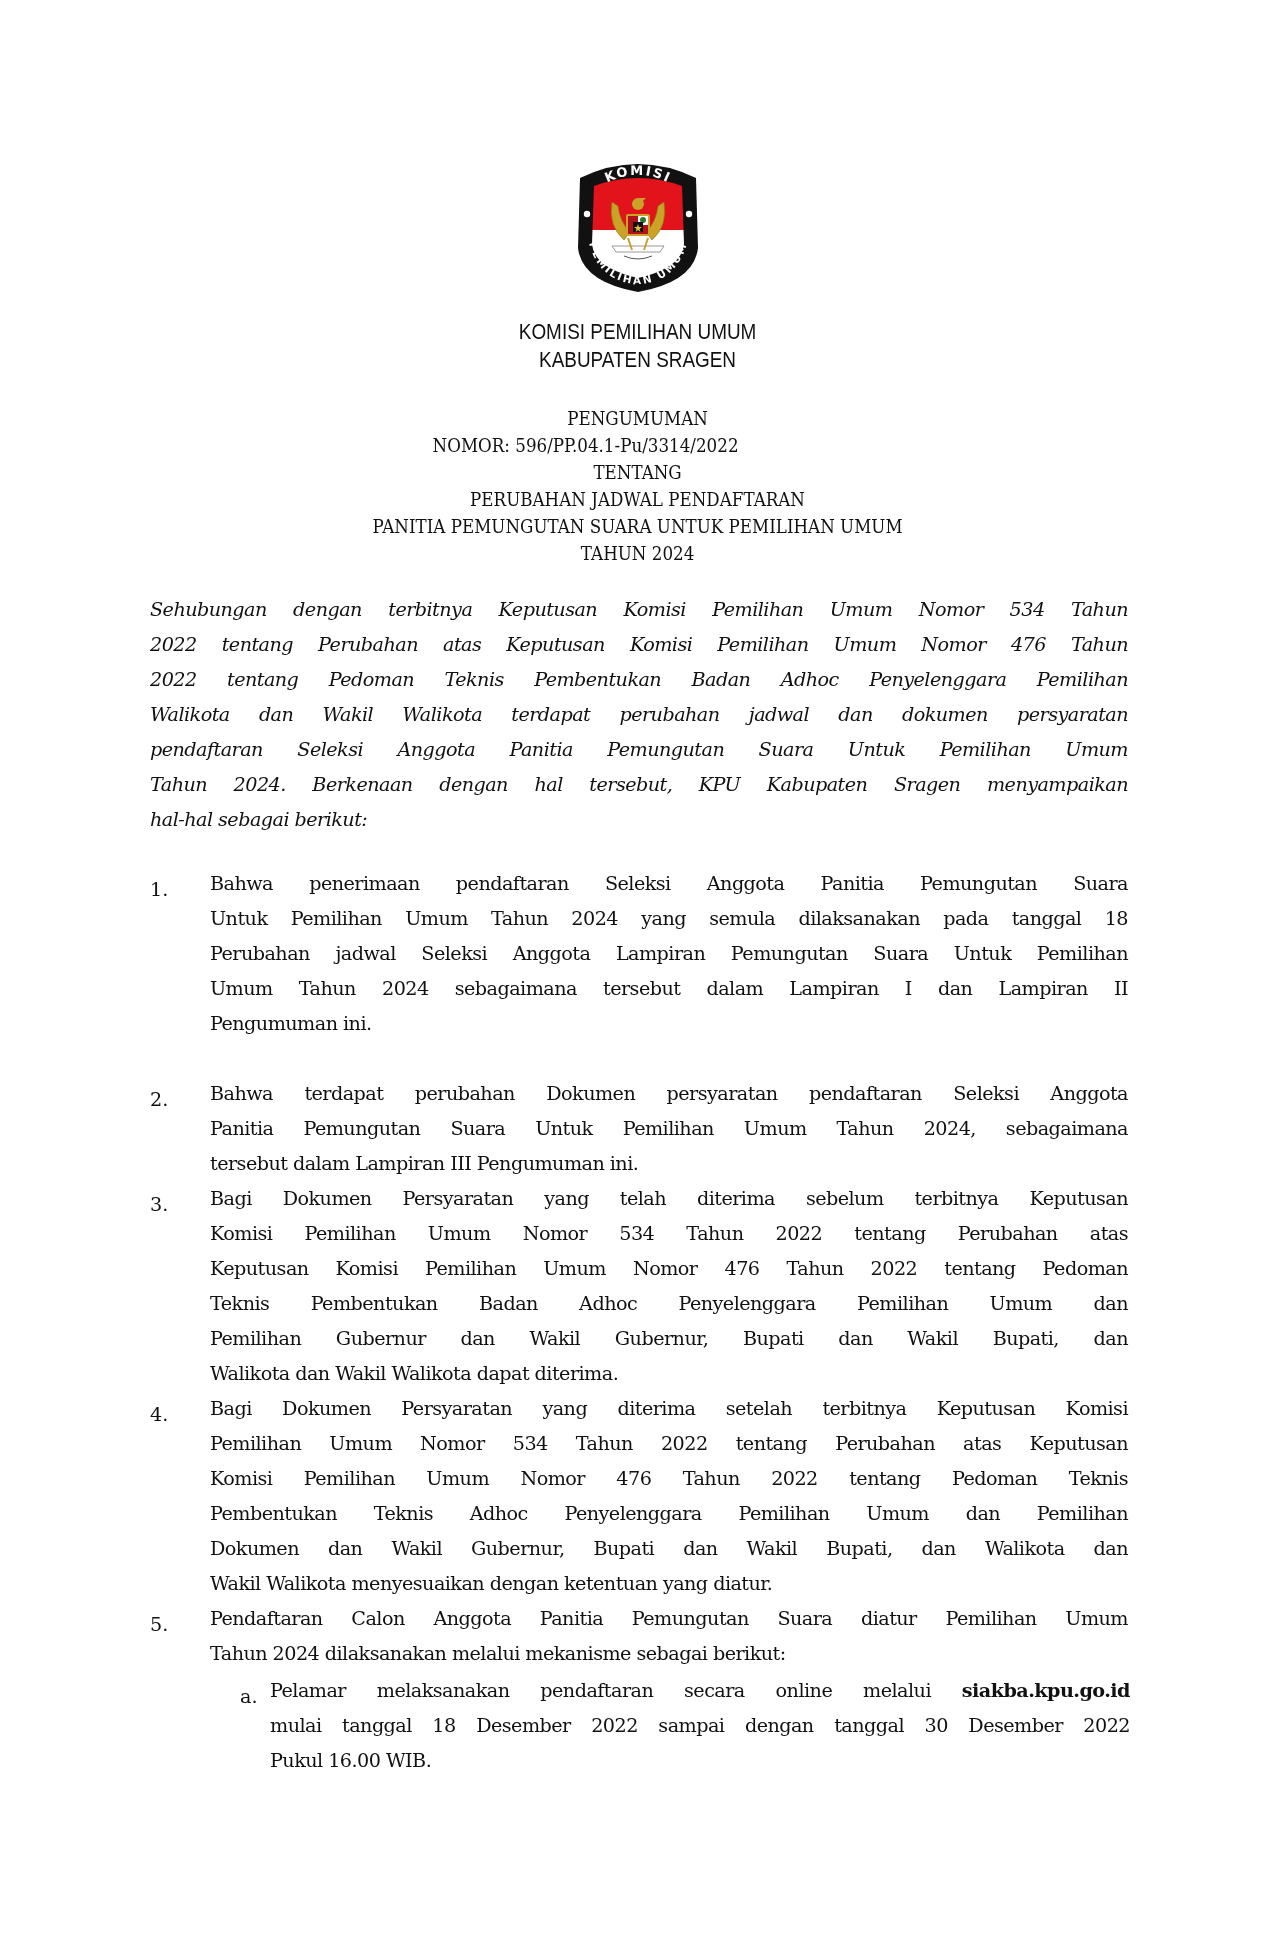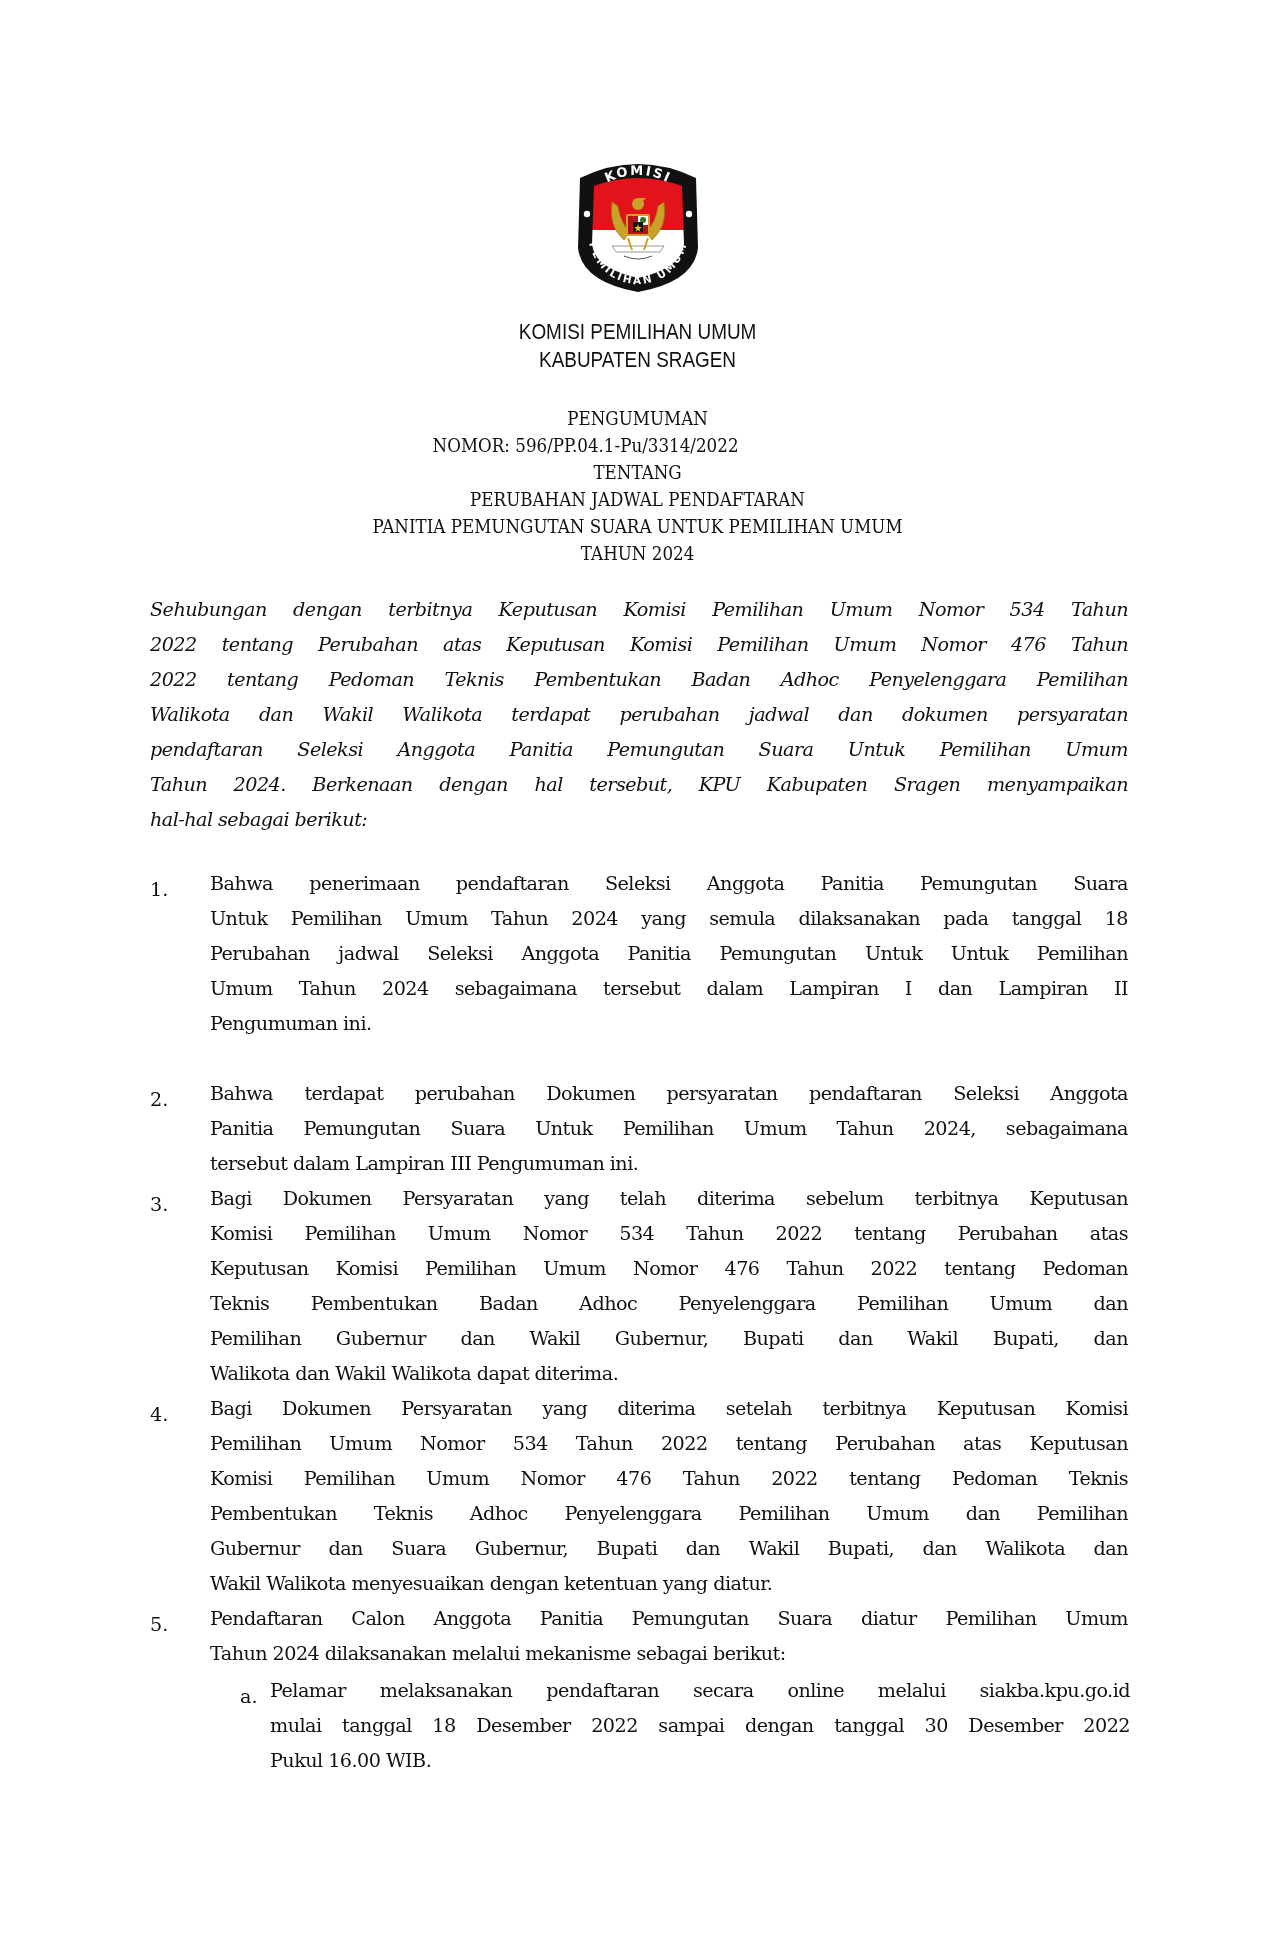"Perubahan jadwal Seleksi Anggota Panitia" span.line { text: Panitia Pemungutan Untuk -> Lampiran Pemungutan Suara }
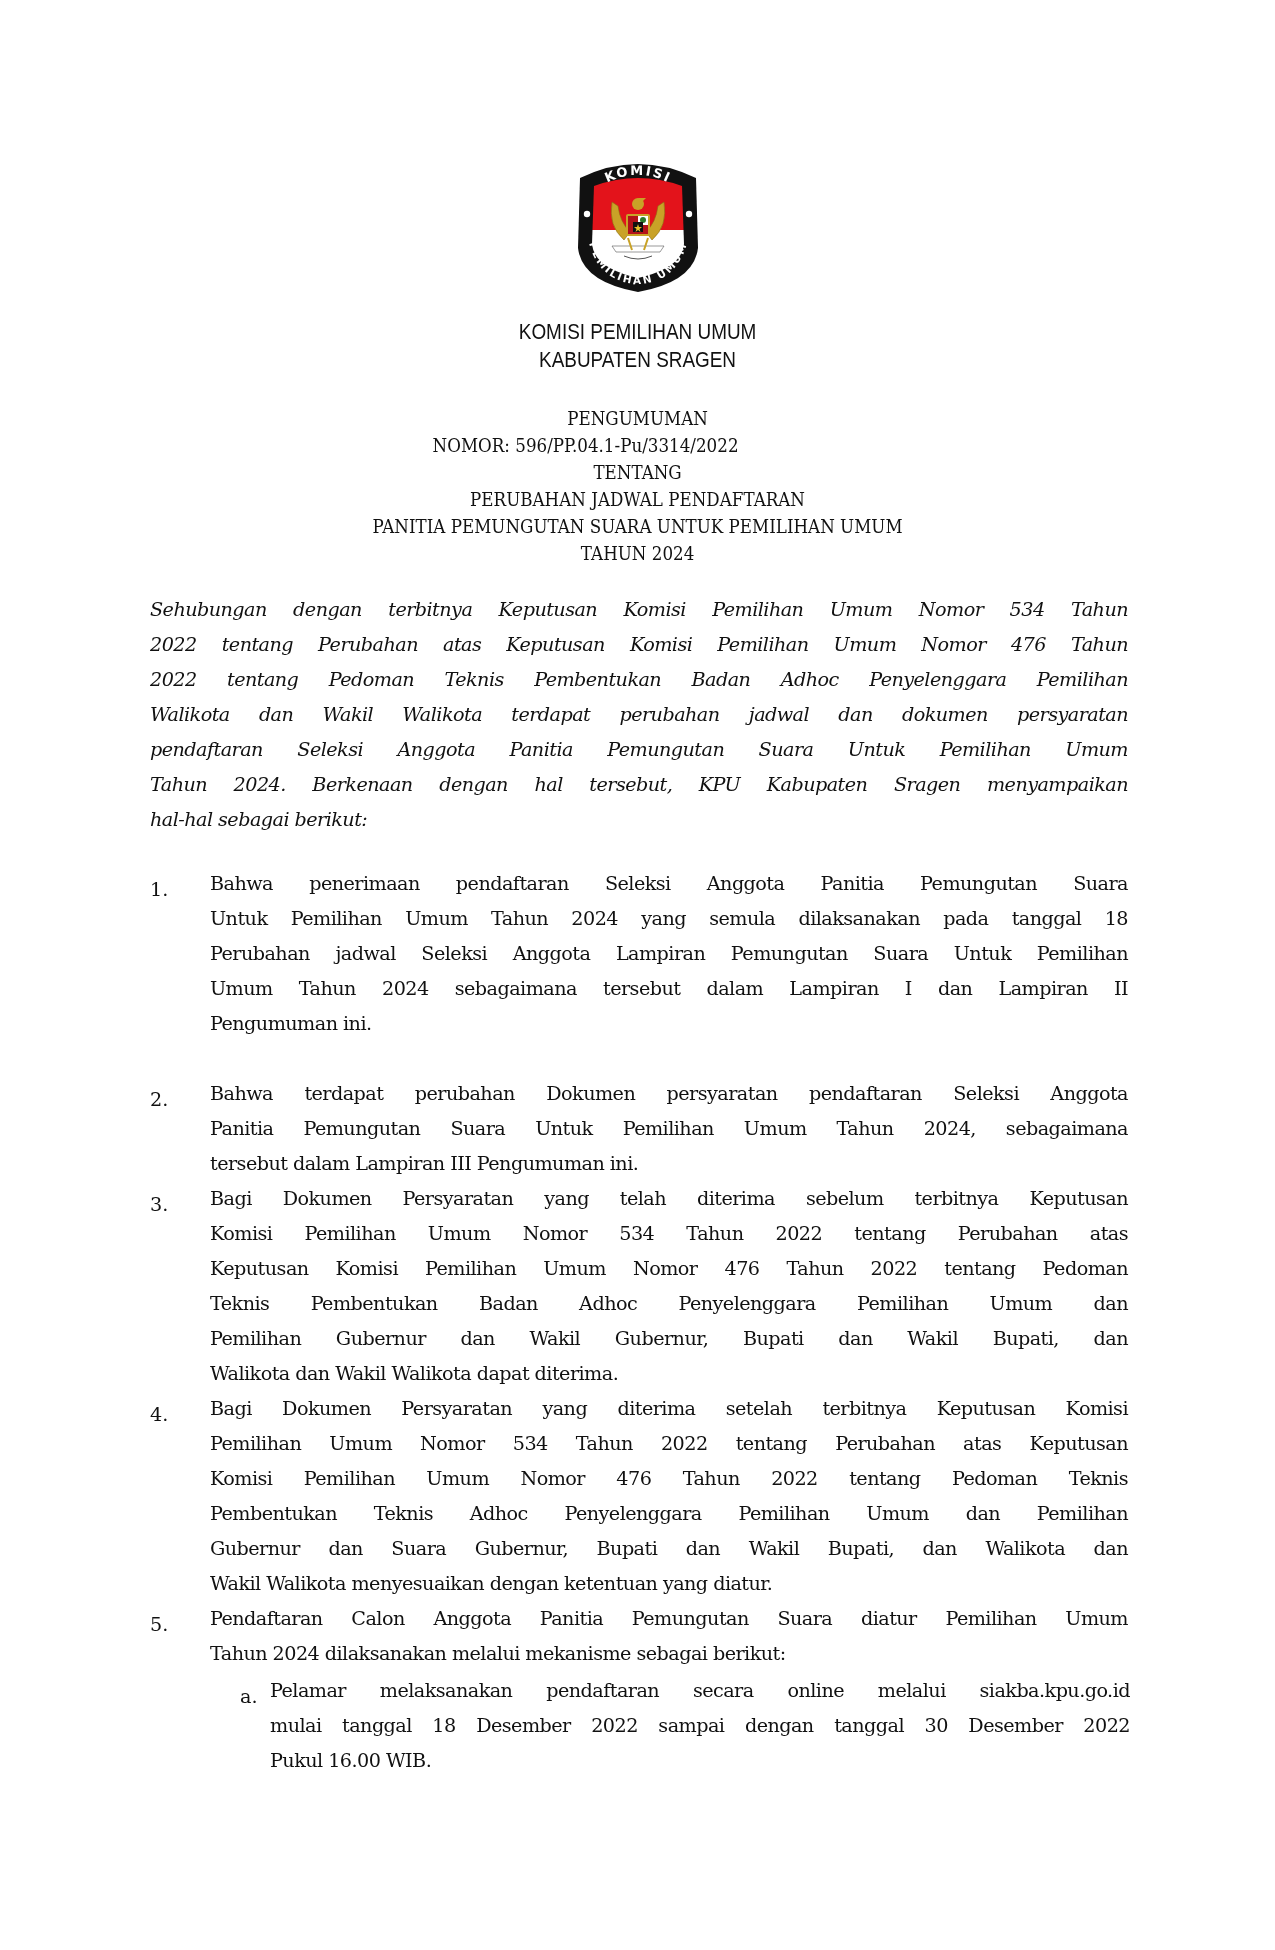"Gubernur dan Suara Gubernur, Bupati" span.line { text: Gubernur dan Suara -> Dokumen dan Wakil }
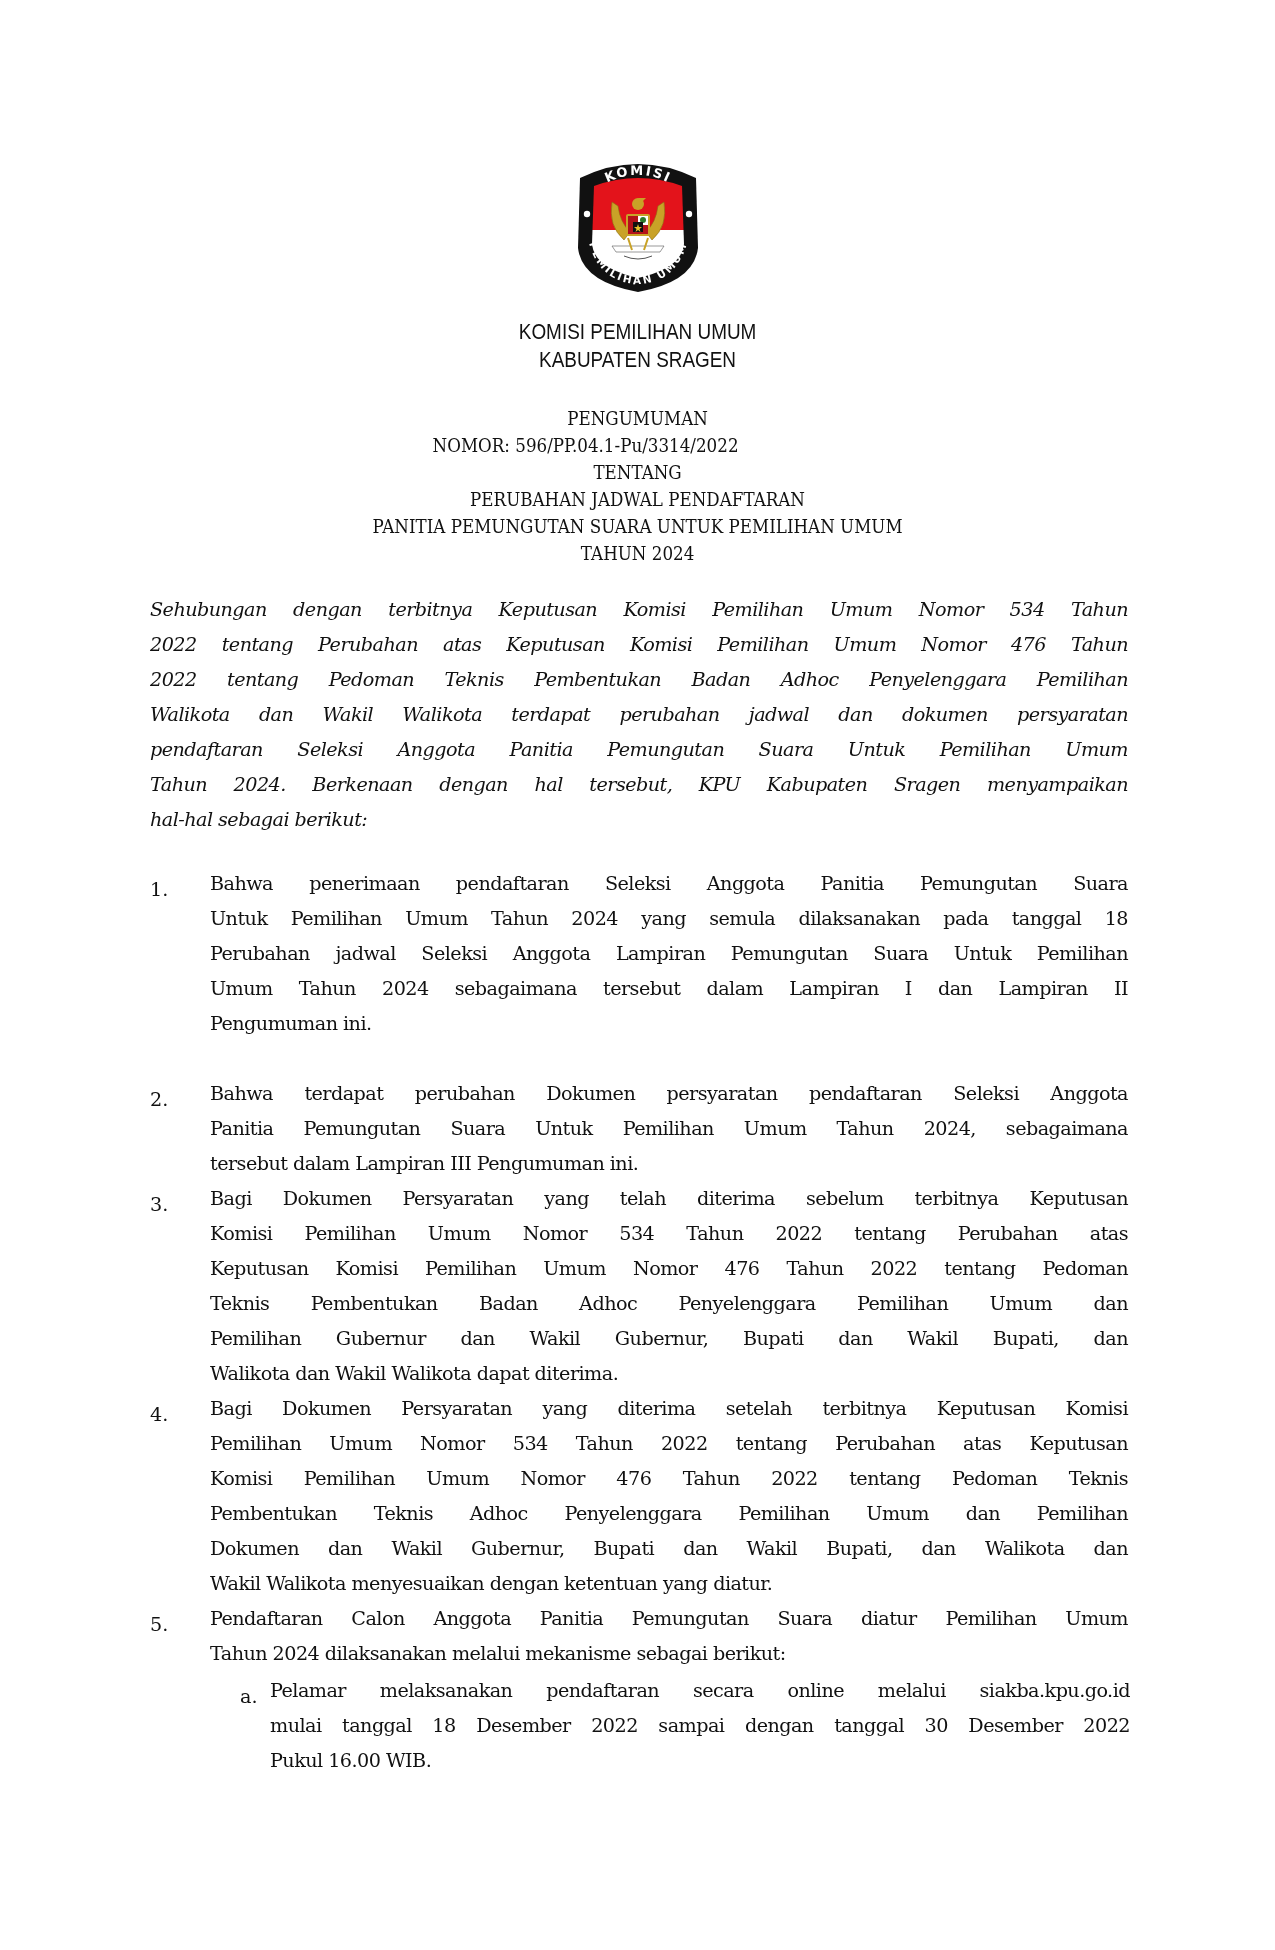"siakba.kpu.go.id" .bold { font-weight: normal -> bold }
